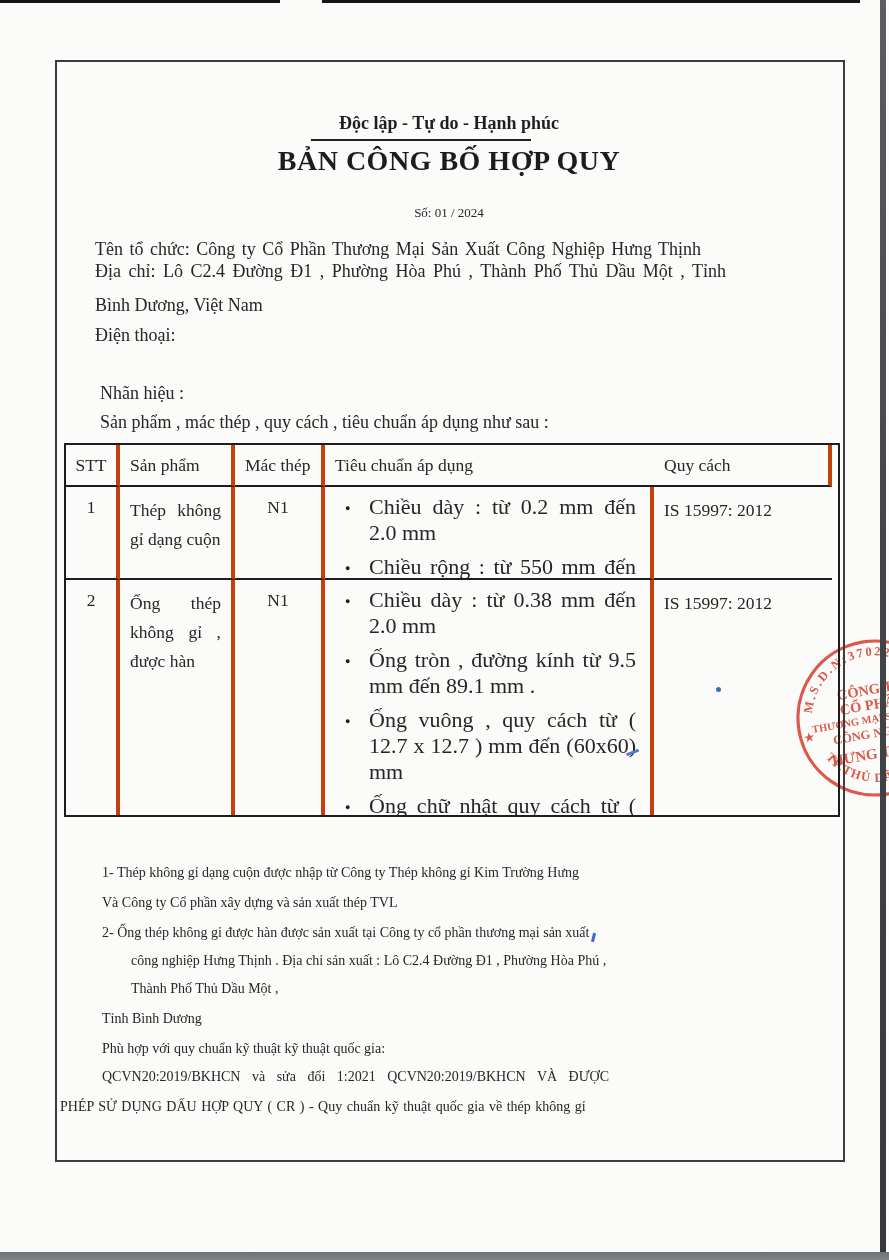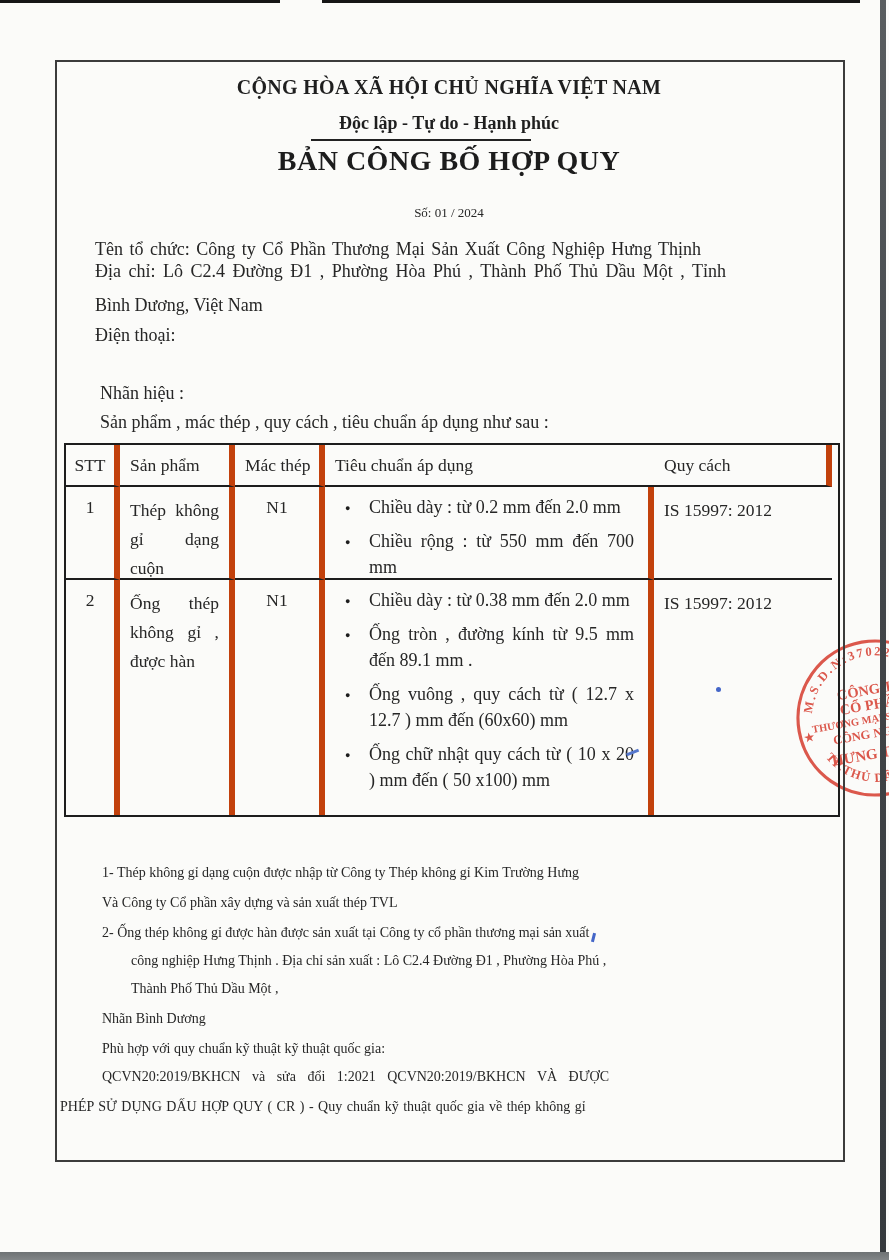"CỘNG HÒA XÃ HỘI CHỦ" div.abs { html: <div>CỘNG HÒA XÃ HỘI CHỦ NGHĨA VIỆT NAM</div> -> none }
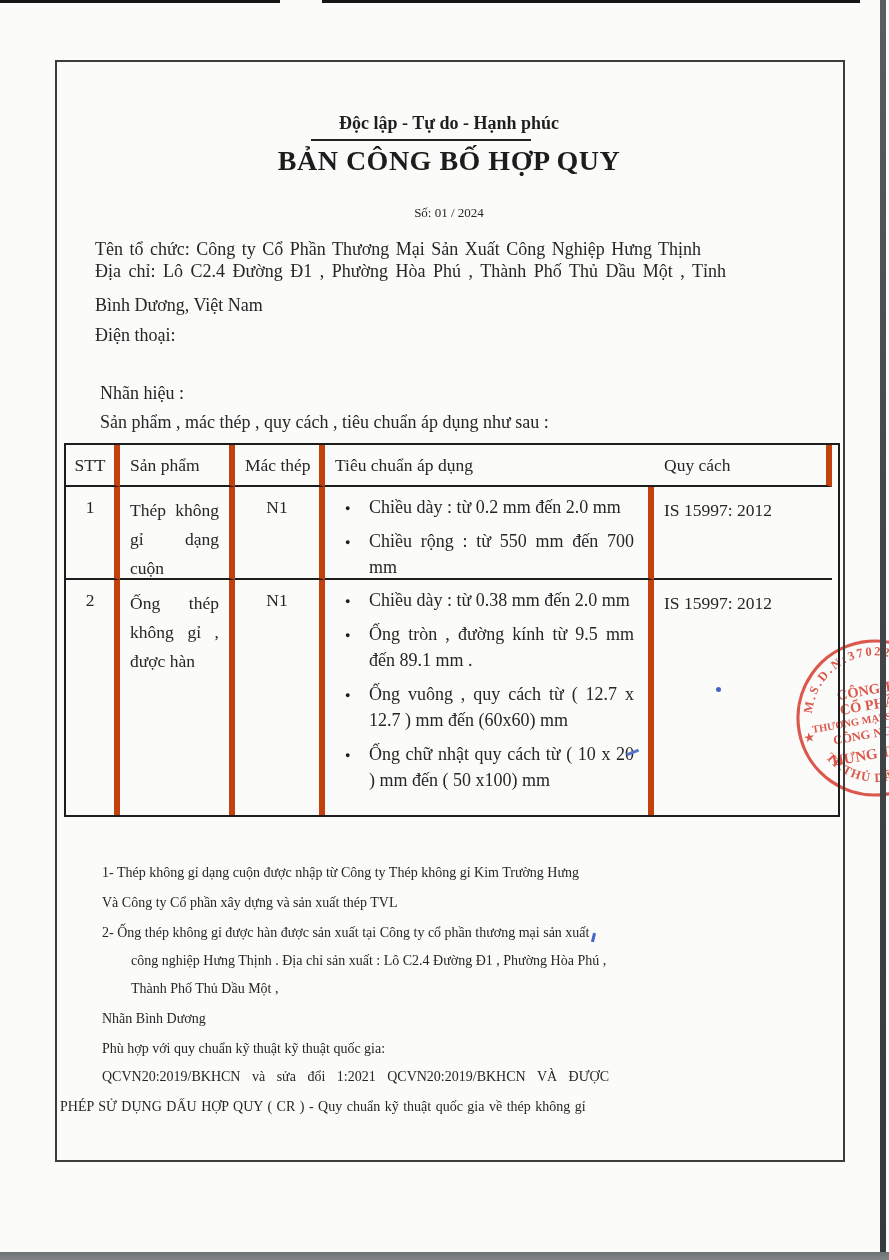"STT" .cell { border-right: 6px solid #c2410c -> 4px solid #c2410c }
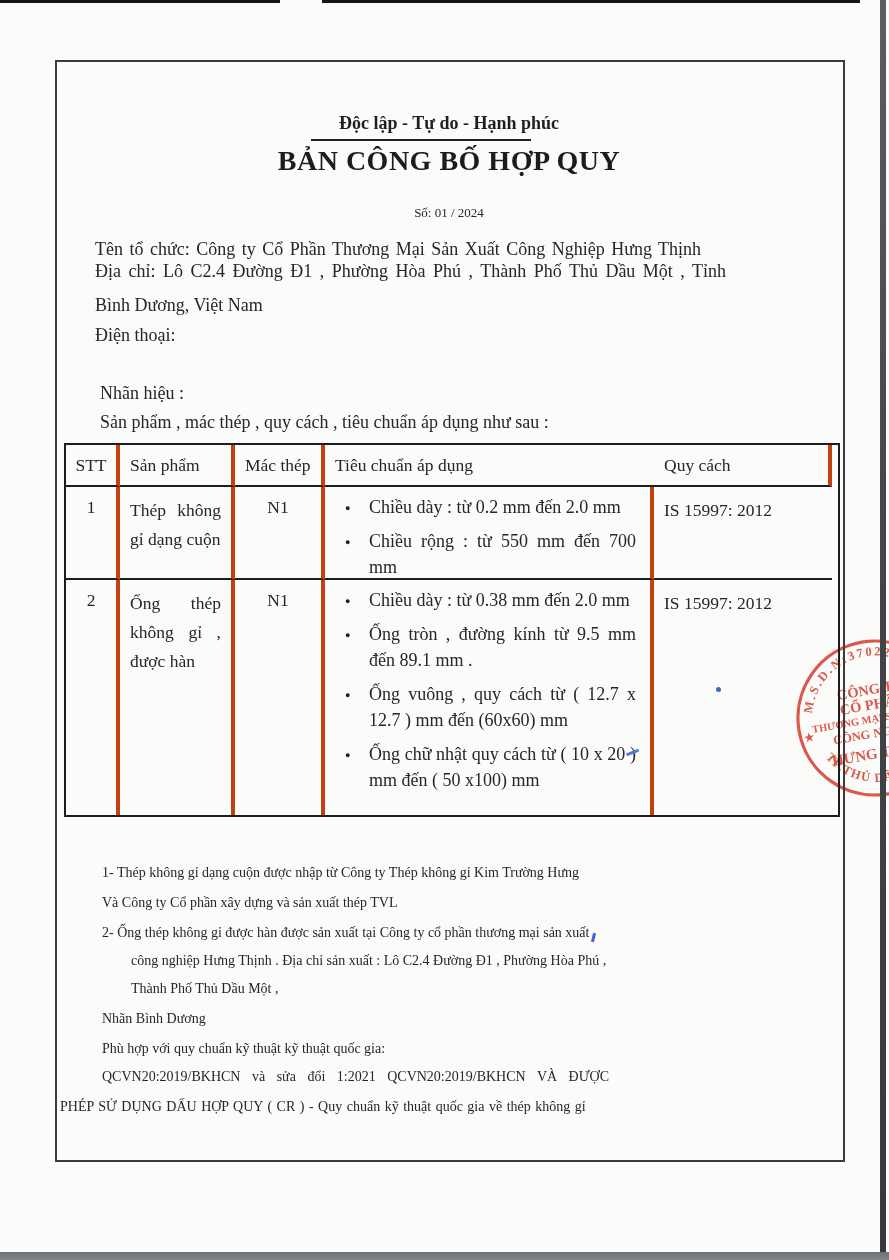"Chiều dày : từ 0.2" .c-spec li { font-size: 18px -> 22px }
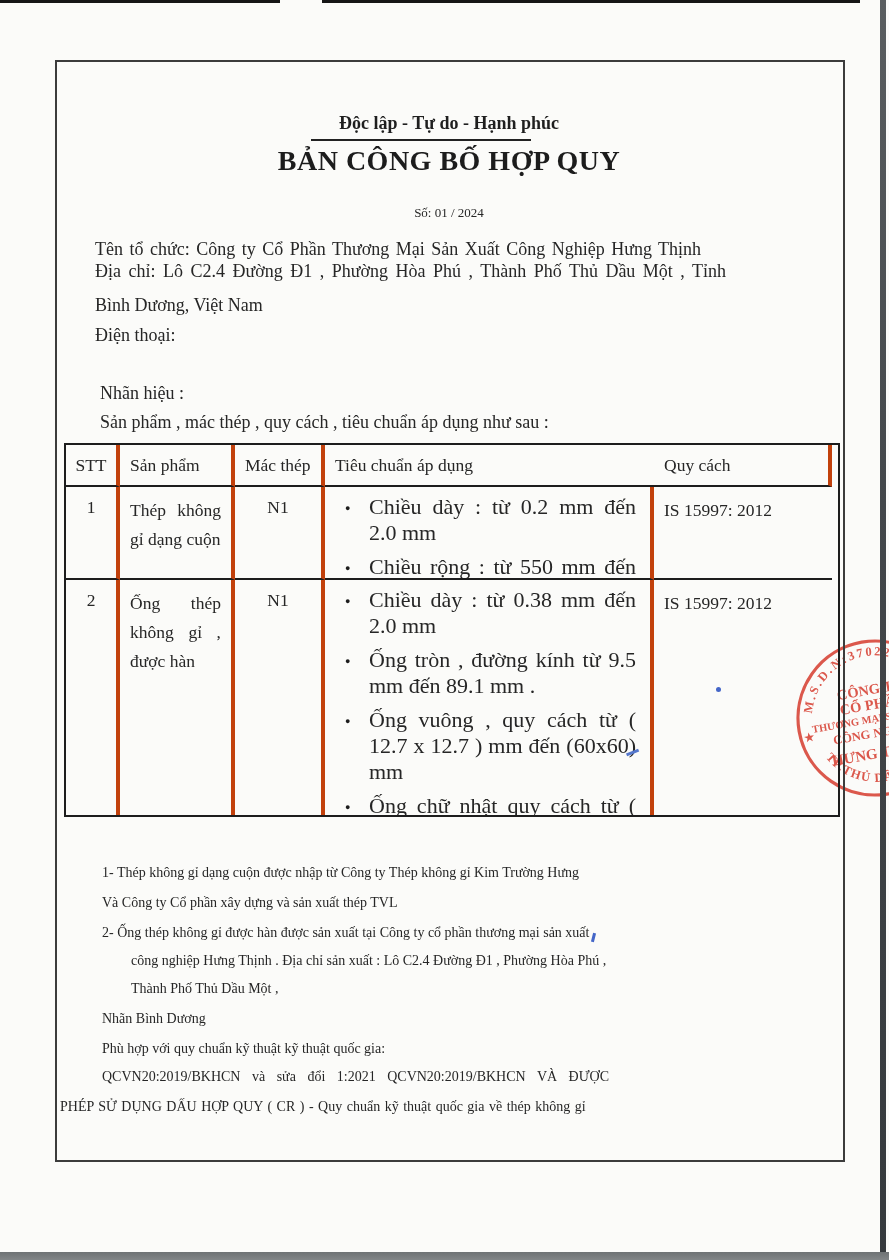"Nhãn Bình Dương" div.abs { text: Nhãn -> Tỉnh }
